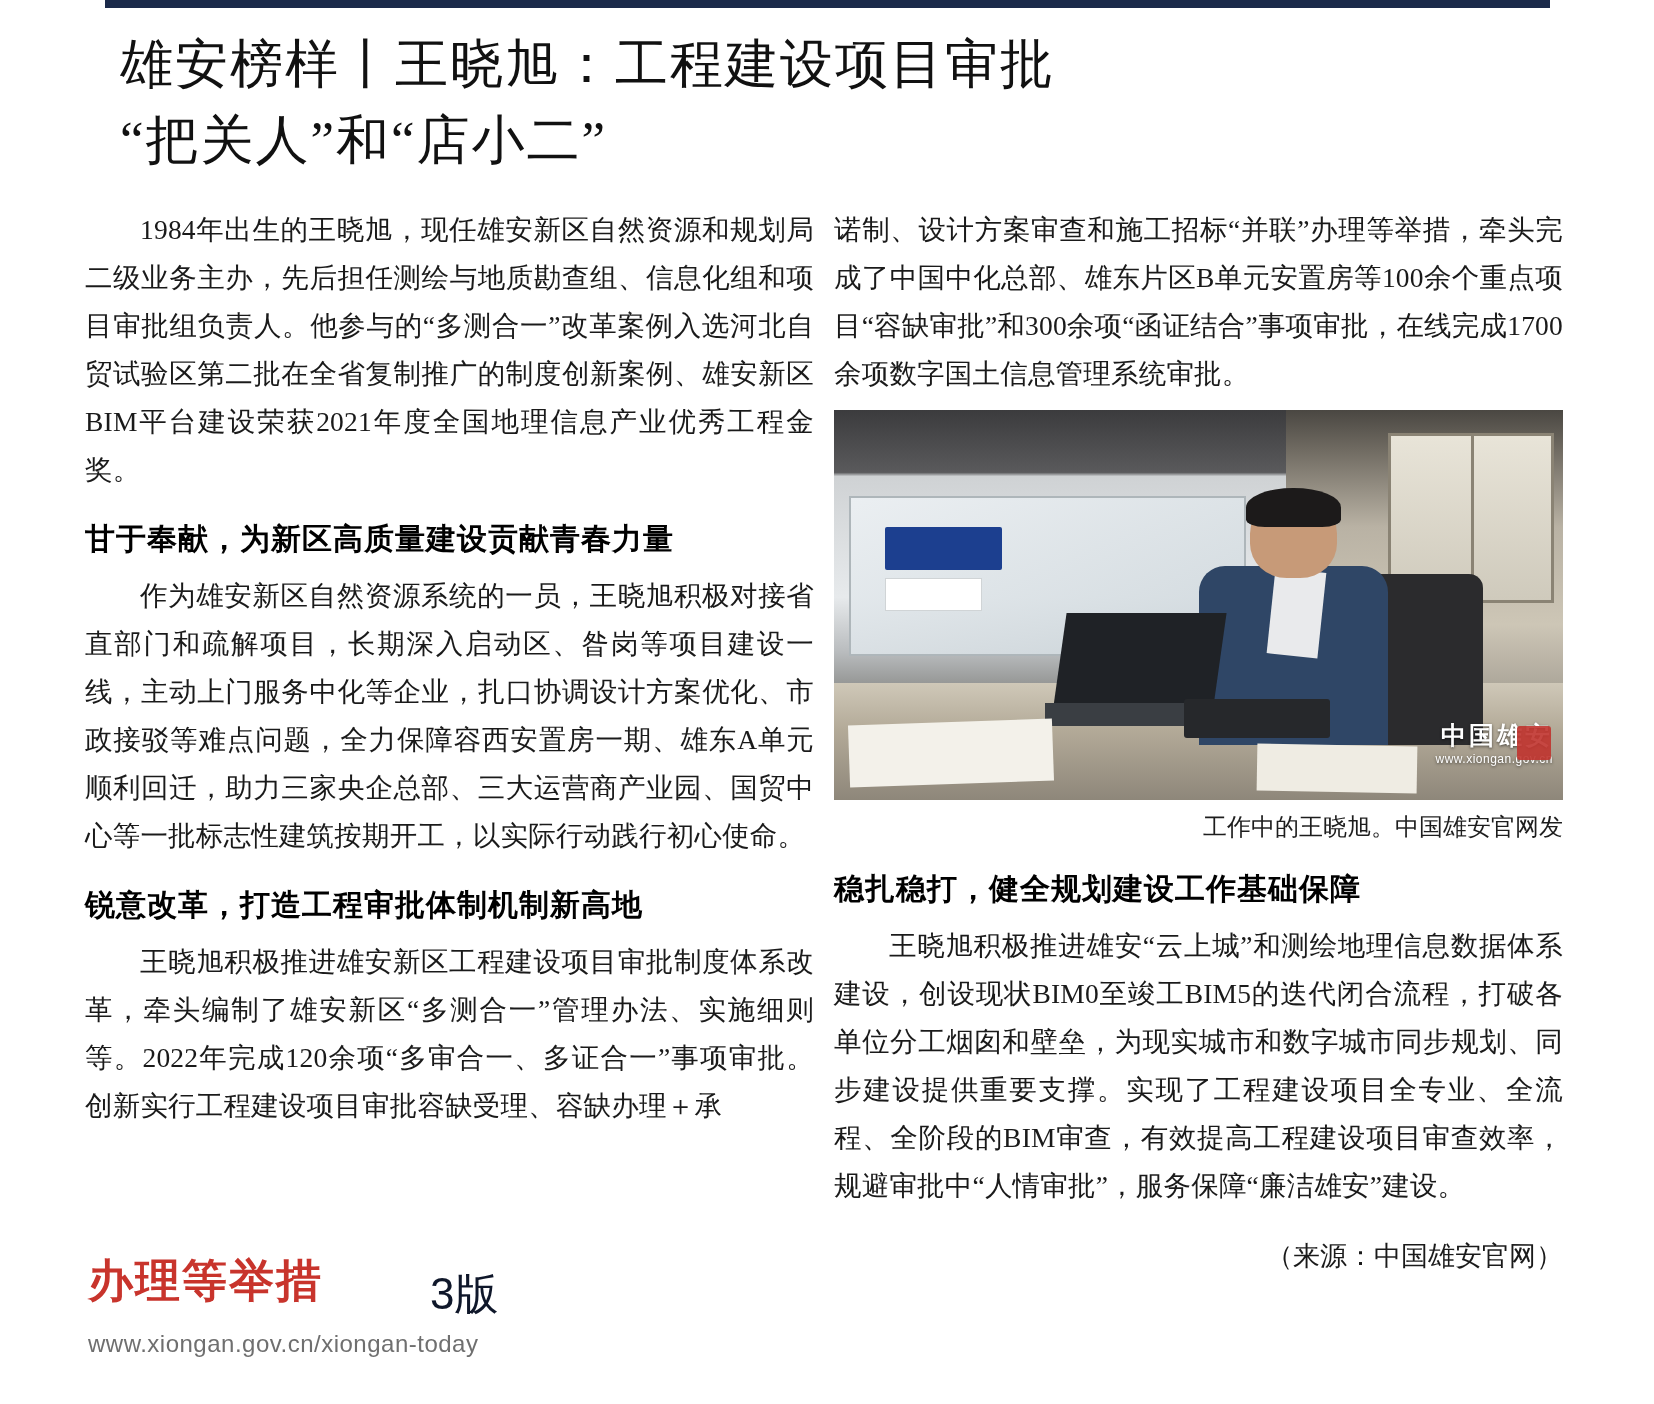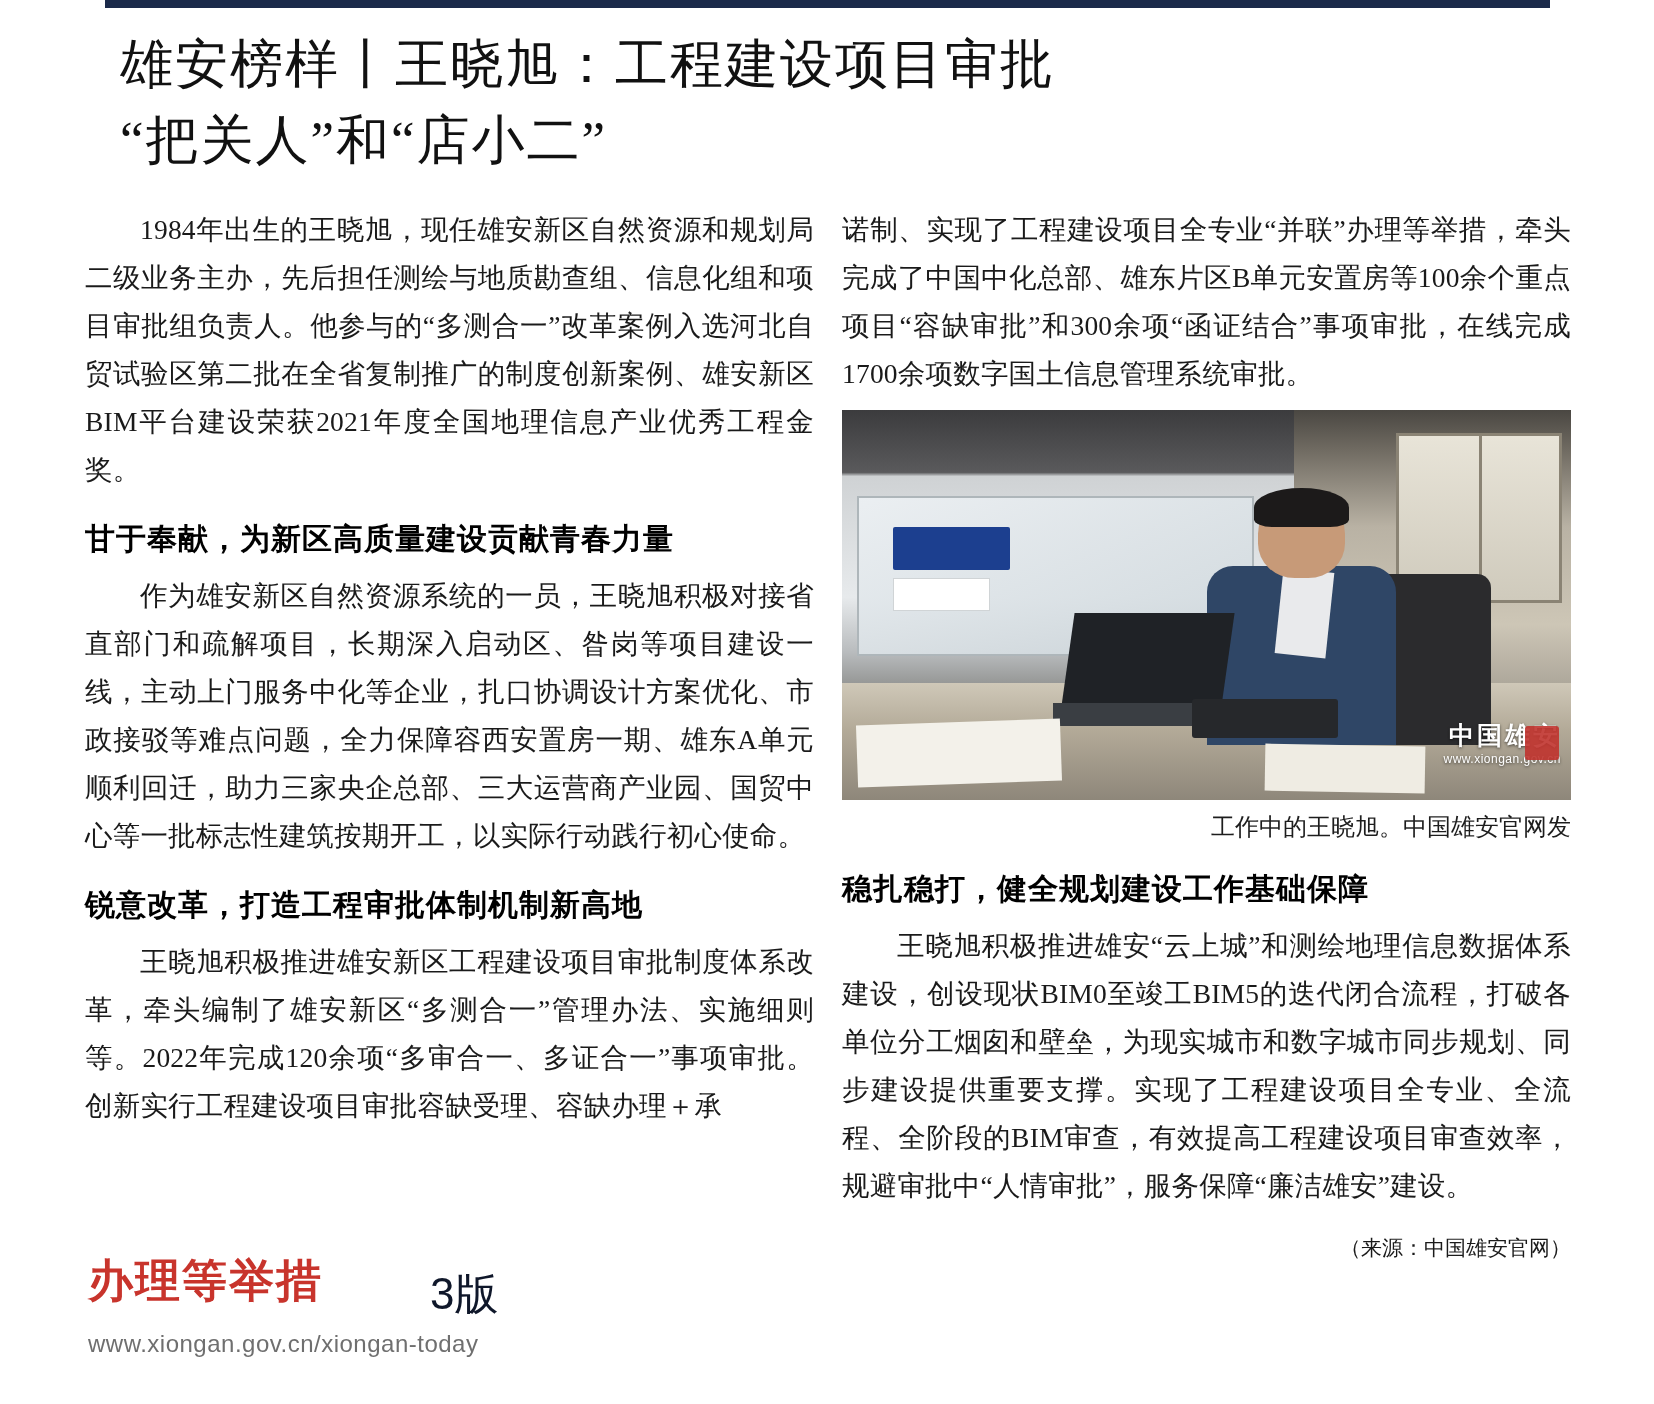"1984年出生的王晓旭，现任雄安新区自然资源和规划局二级业务主办，先后担任测绘与" .columns { gap: 28px -> 20px }
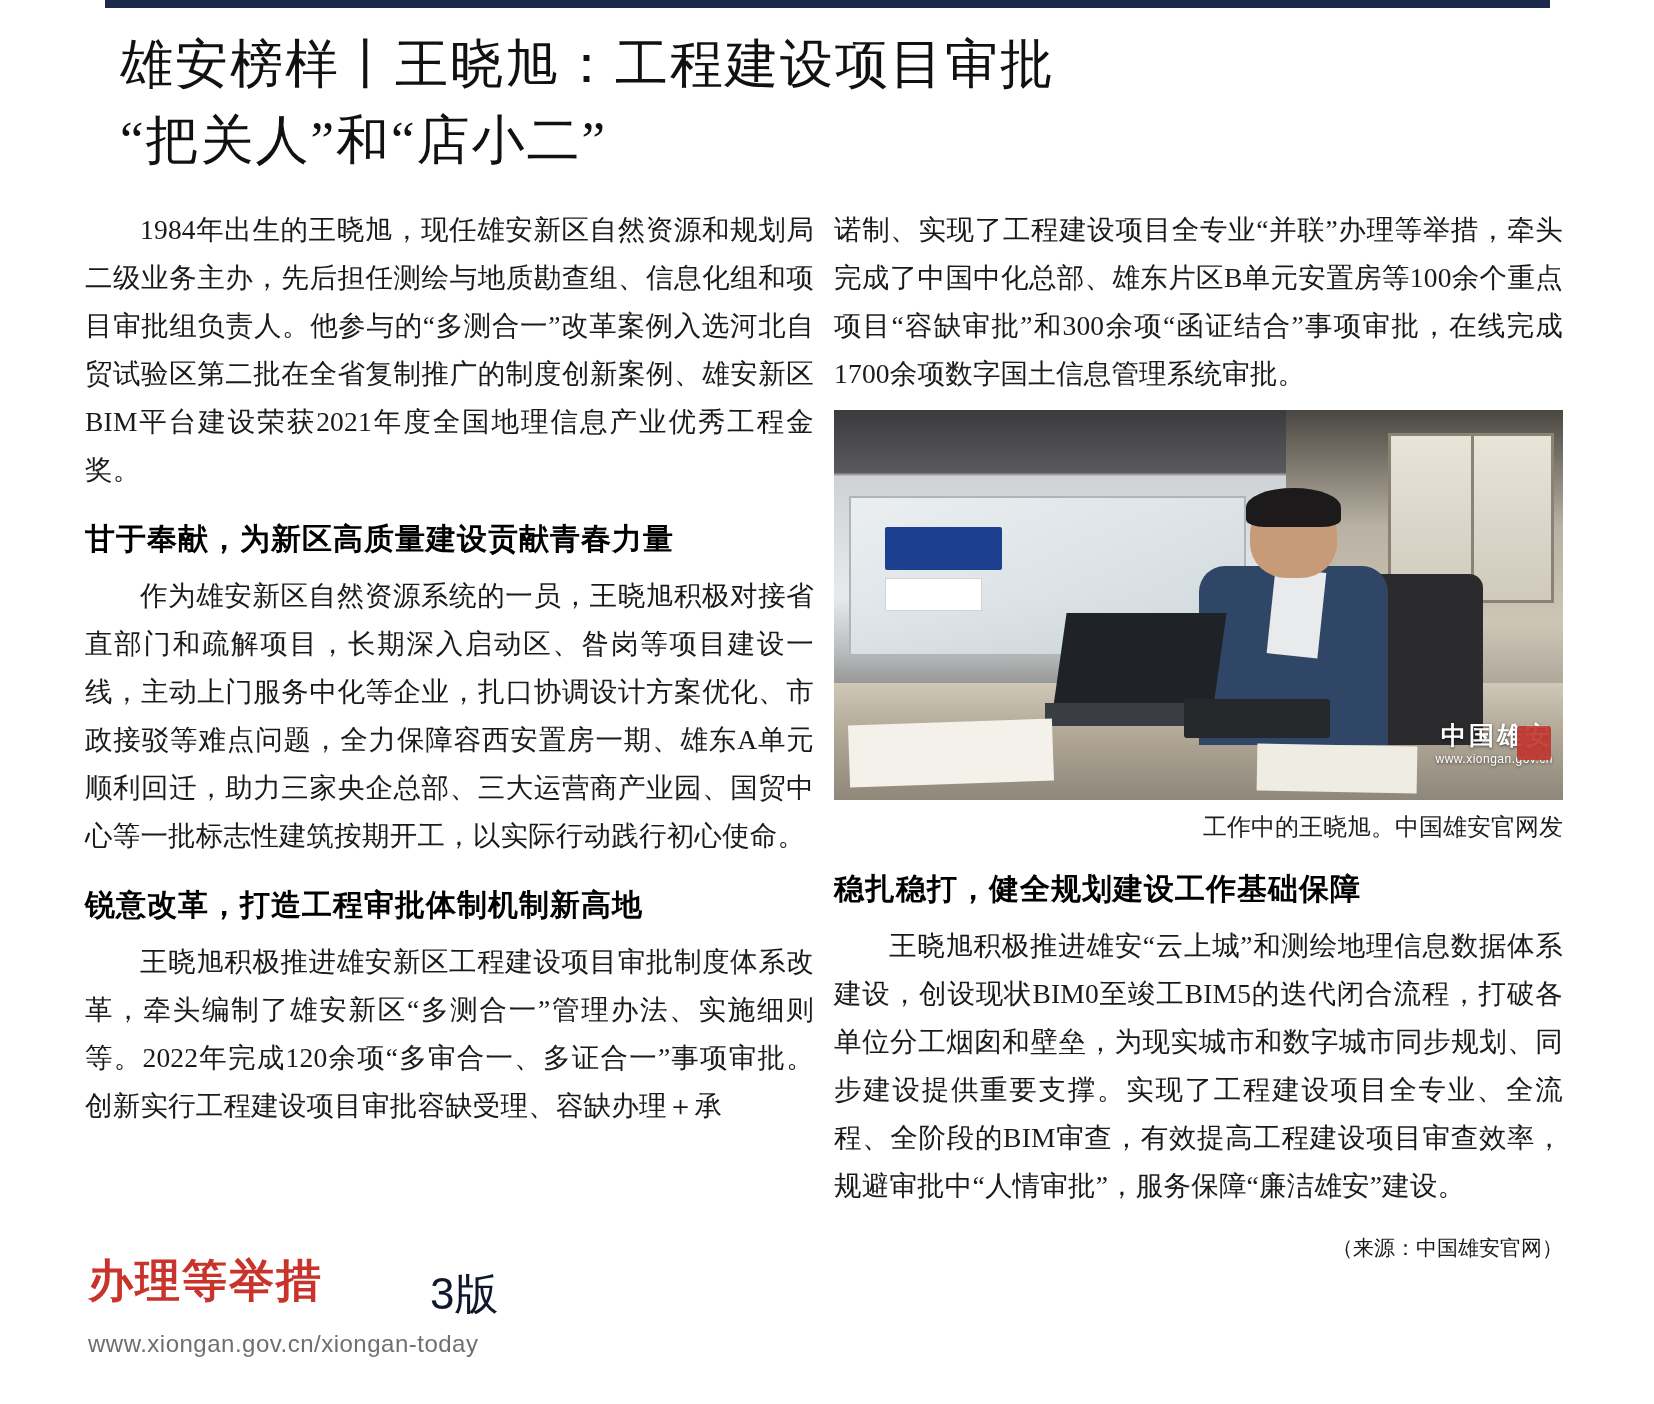"诺制、实现了工程建设项目全专业“并联”办理等举措，牵头完成了中国中化总部、雄东片" p.body { text: 实现了工程建设项目全专业 -> 设计方案审查和施工招标 }
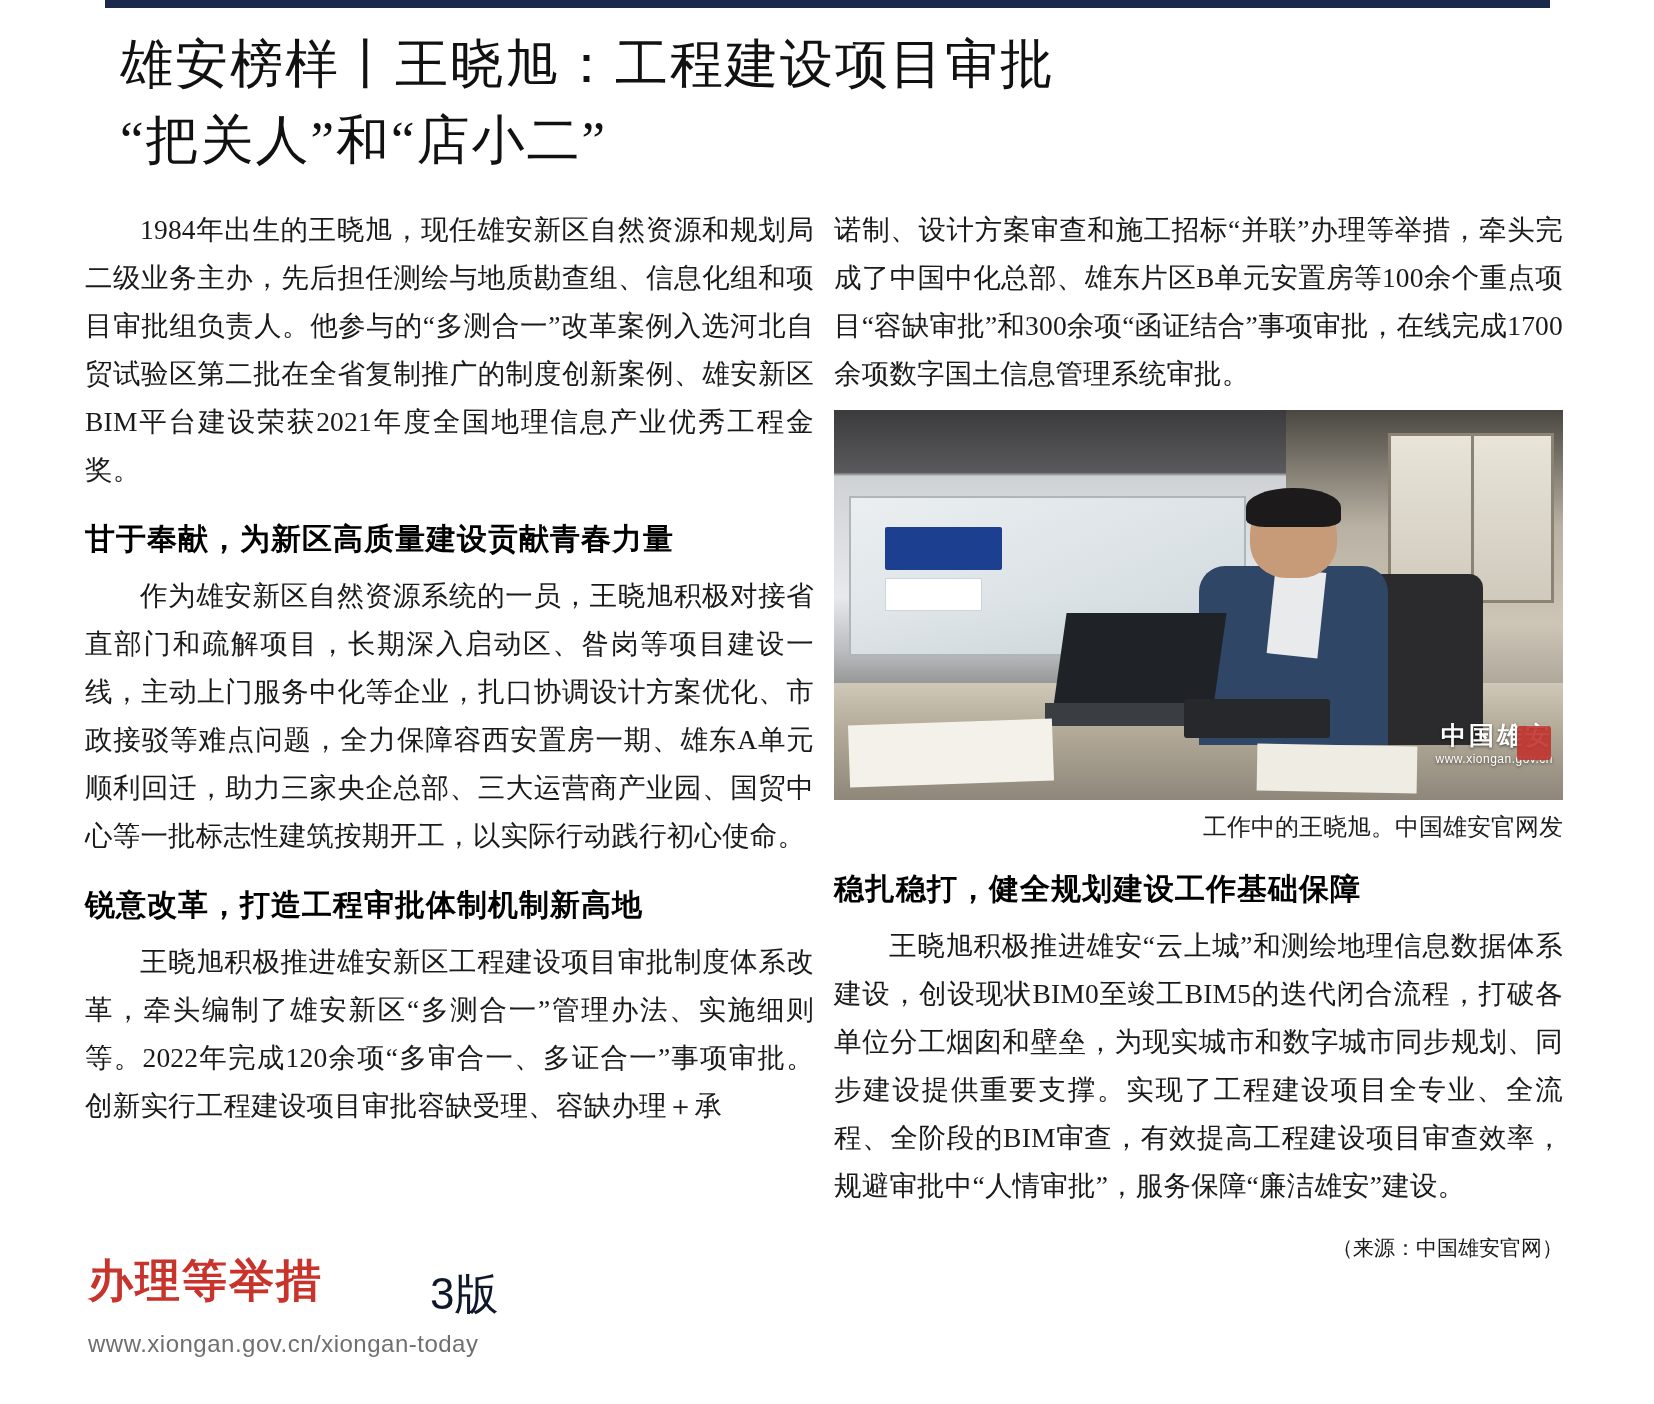"（来源：中国雄安官网）" .source-line { font-size: 21px -> 27px; margin-top: 16px -> 24px }
